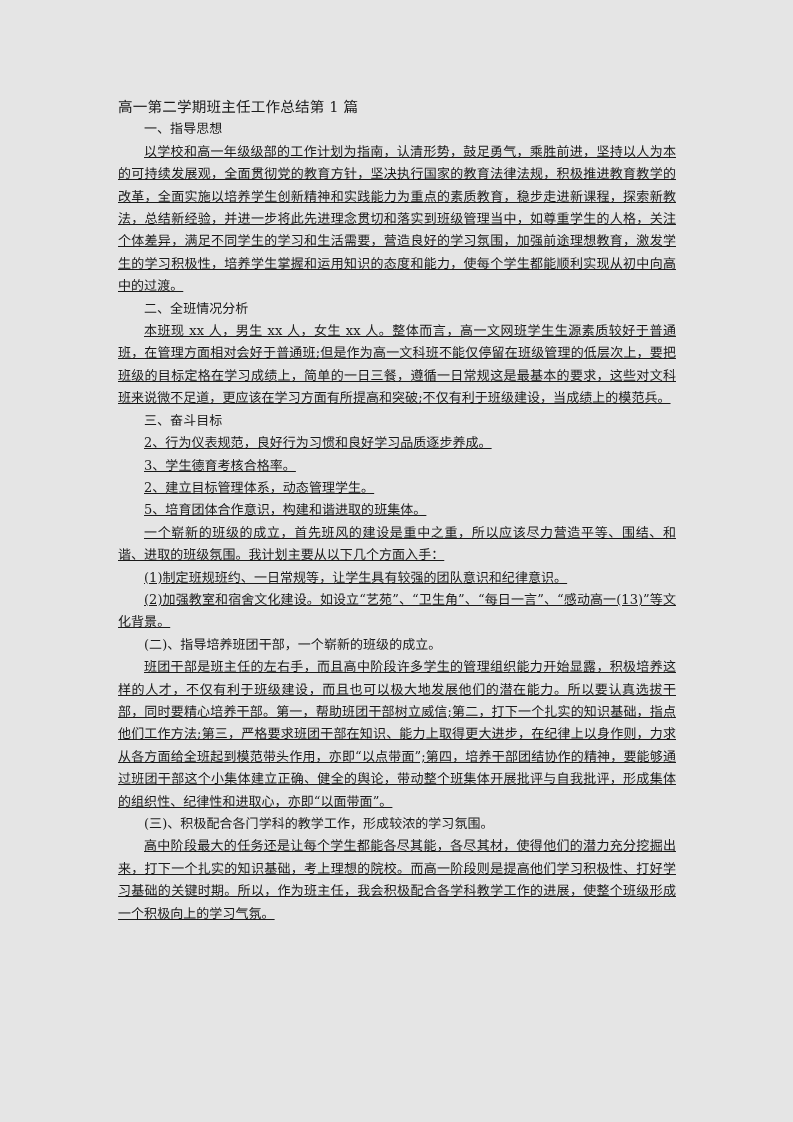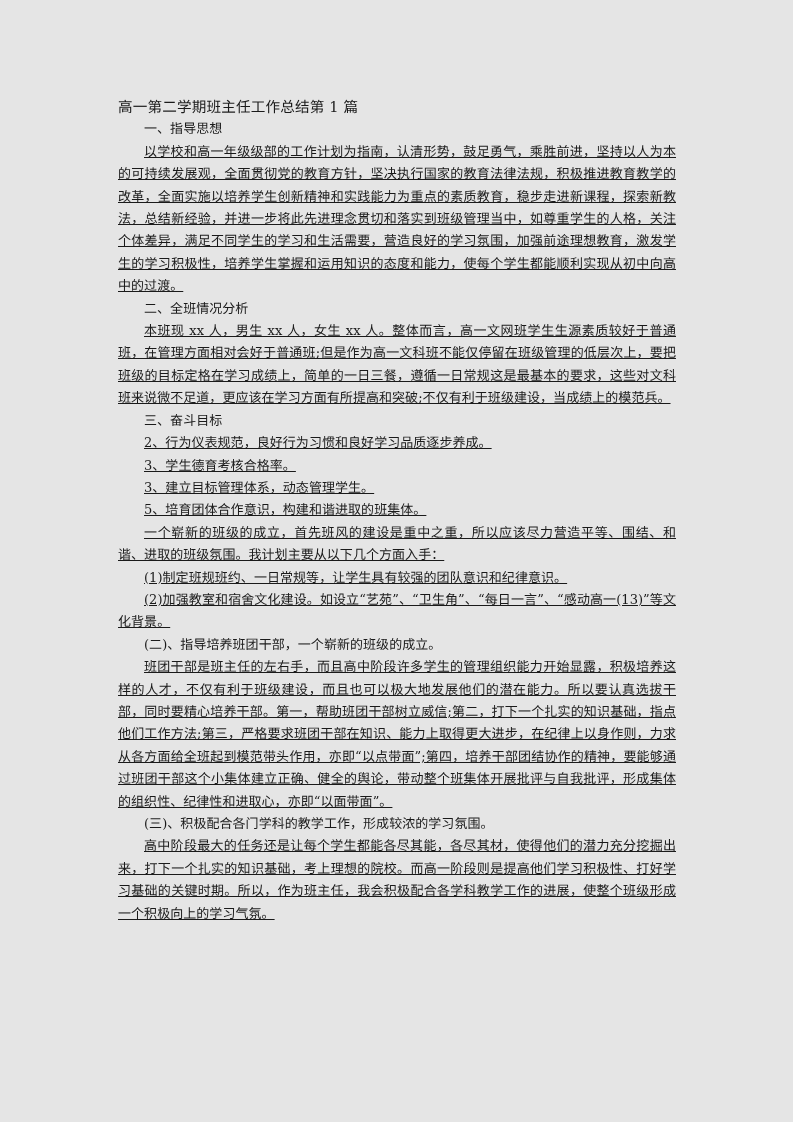"3、建立目标管理体系，动态管理学生。" p.para { text: 3 -> 2 }
